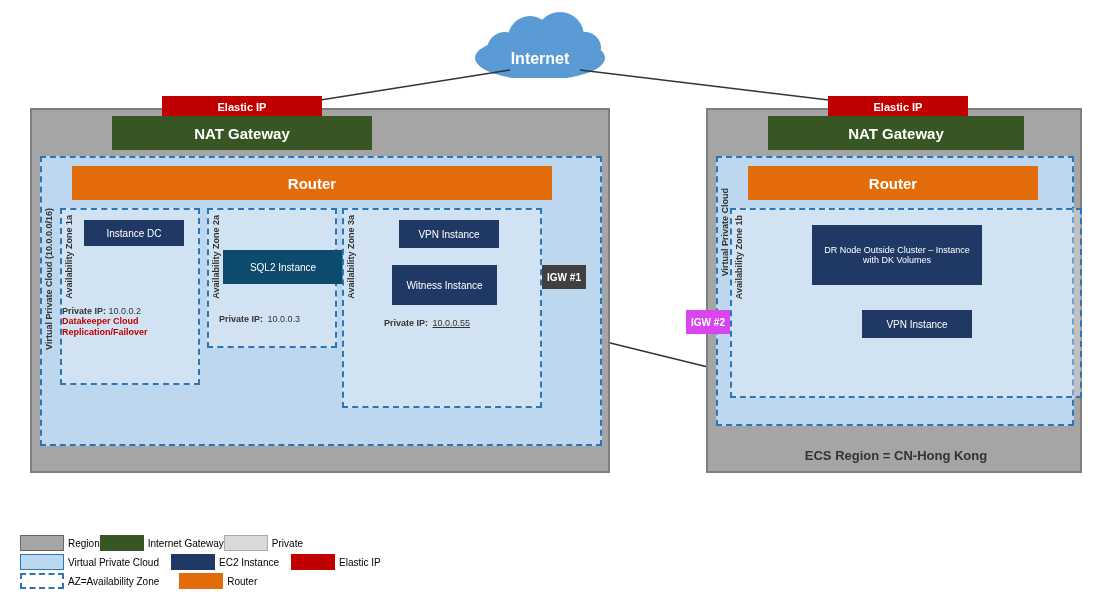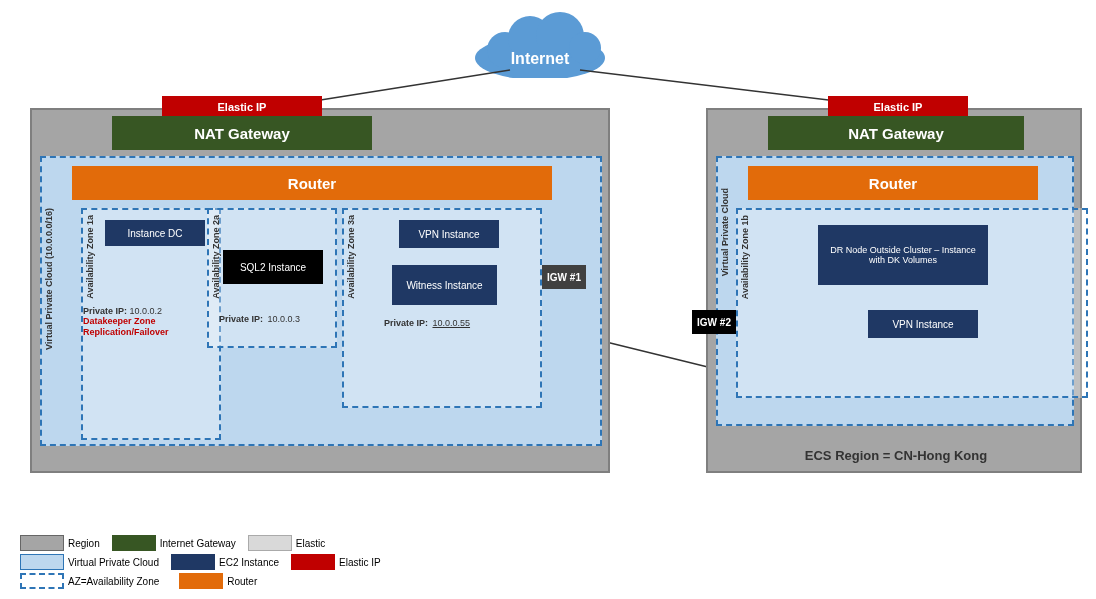"Instance DC" div { height: 232px -> 177px; margin-left: 21px -> none }
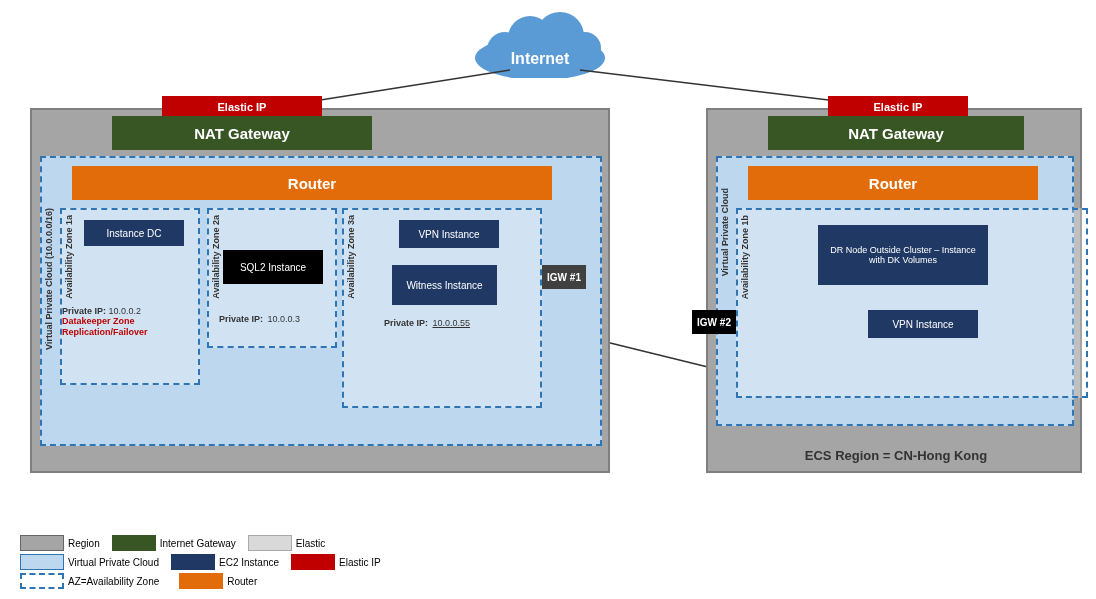"DR Node Outside Cluster –" div { left: 18px -> 12px }
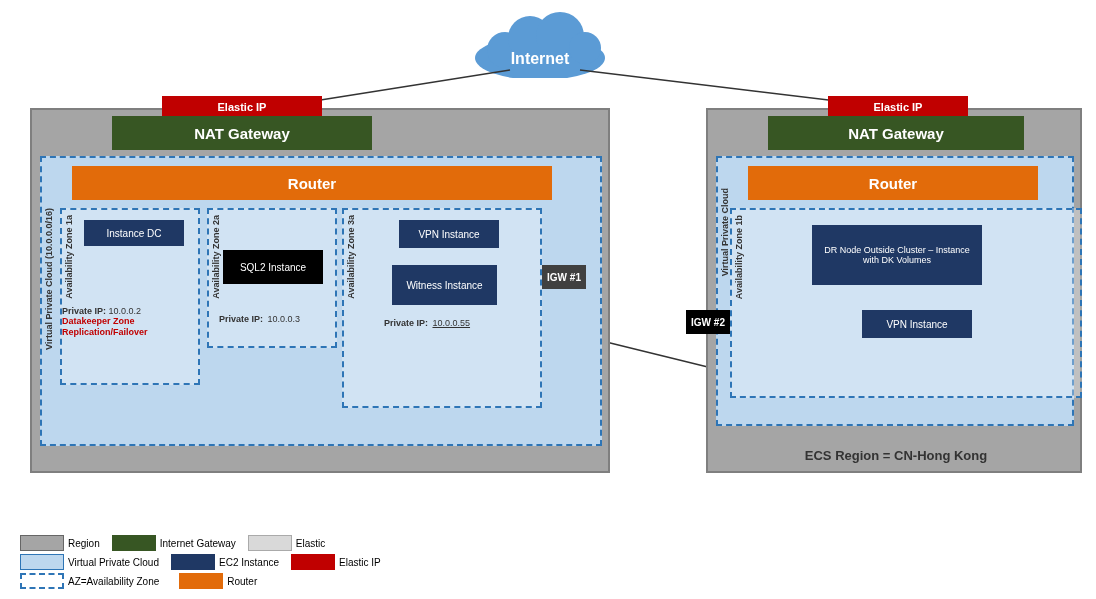"SQL2 Instance" div { background: #000000 -> #0c4a6e; width: 100px -> 120px }
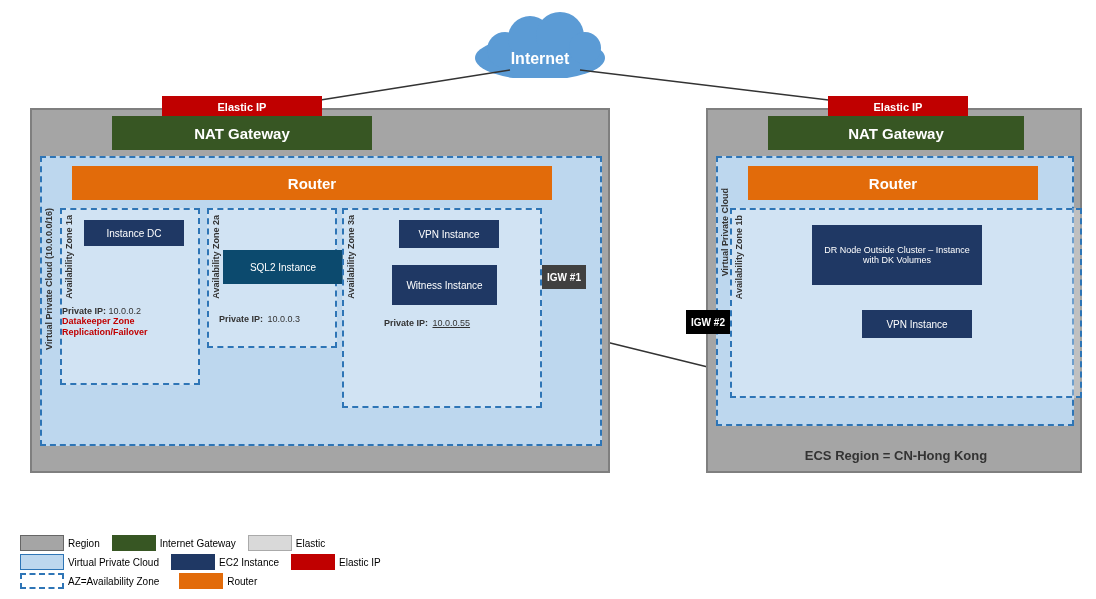"Datakeeper Zone" span { text: Zone -> Cloud }
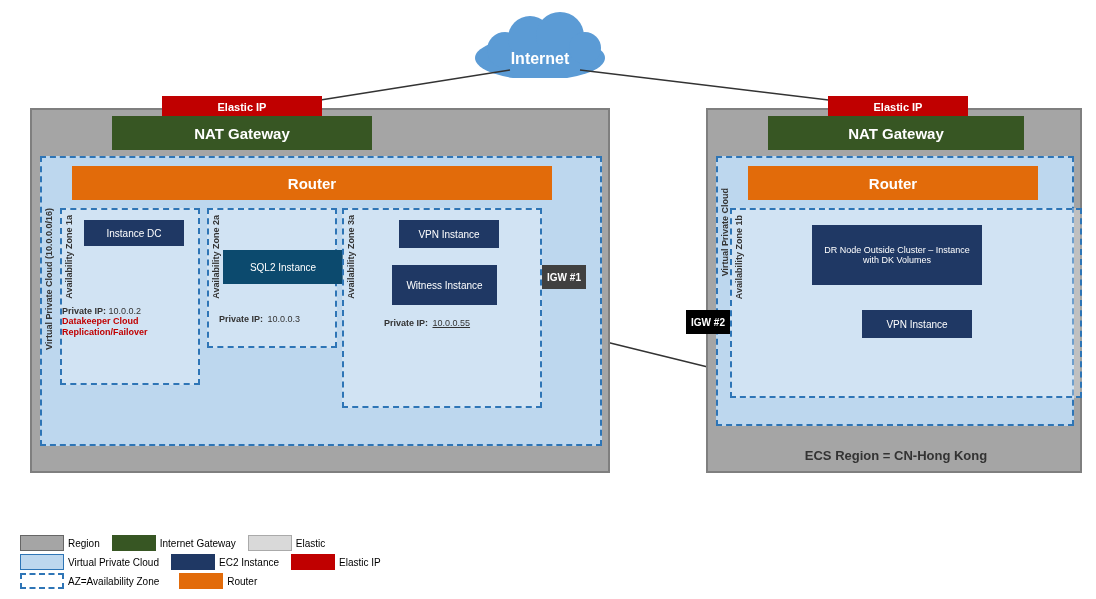"IGW #2" div { background: #000000 -> #d946ef }
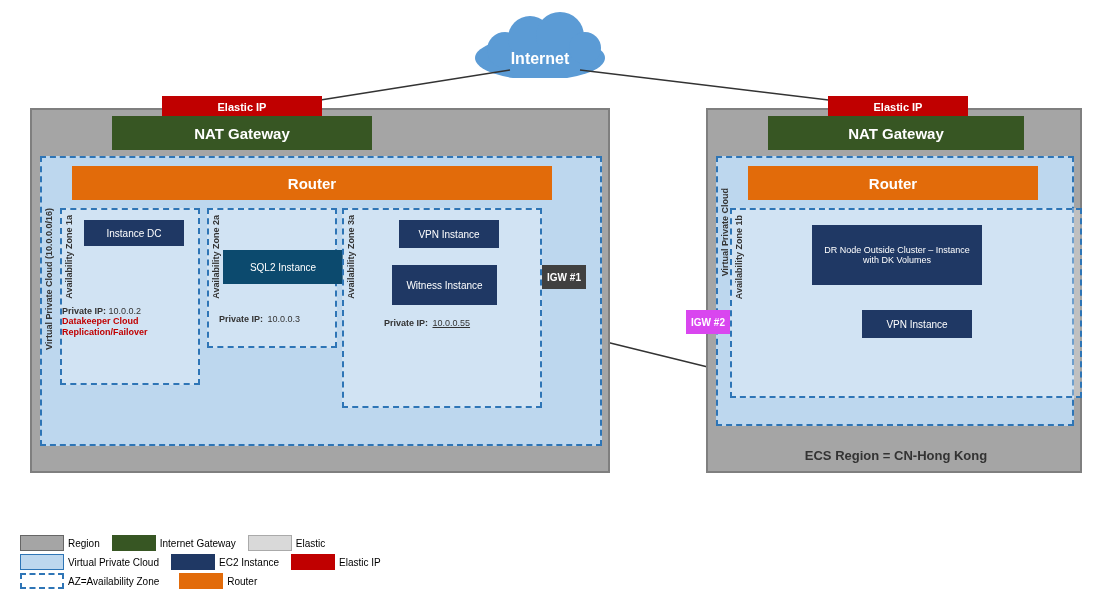"Region" div { gap: 12px -> none }
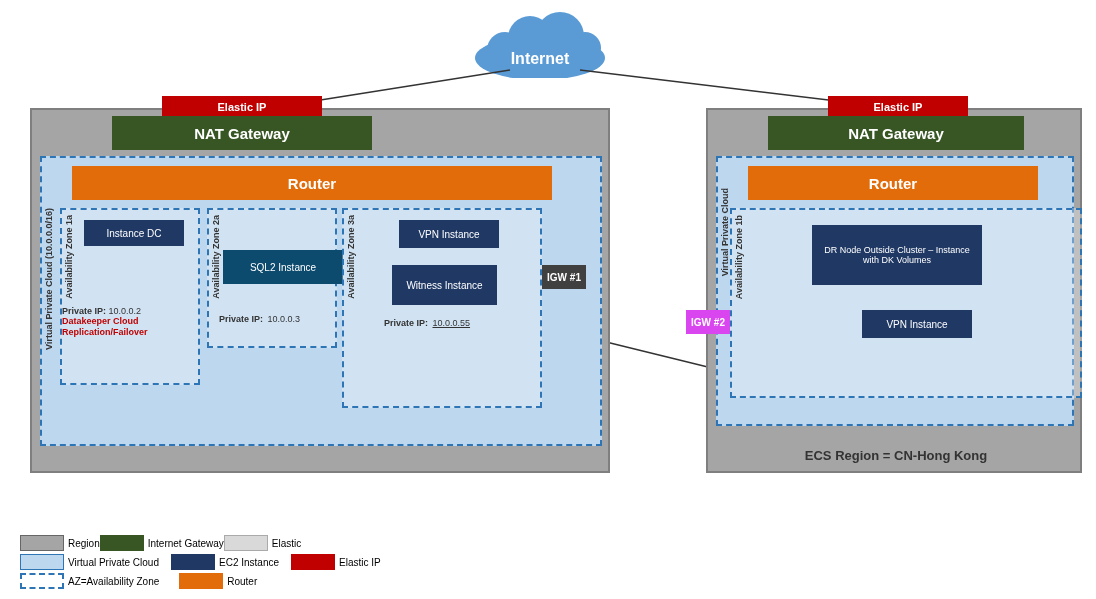"Elastic" span { text: Elastic -> Private }
